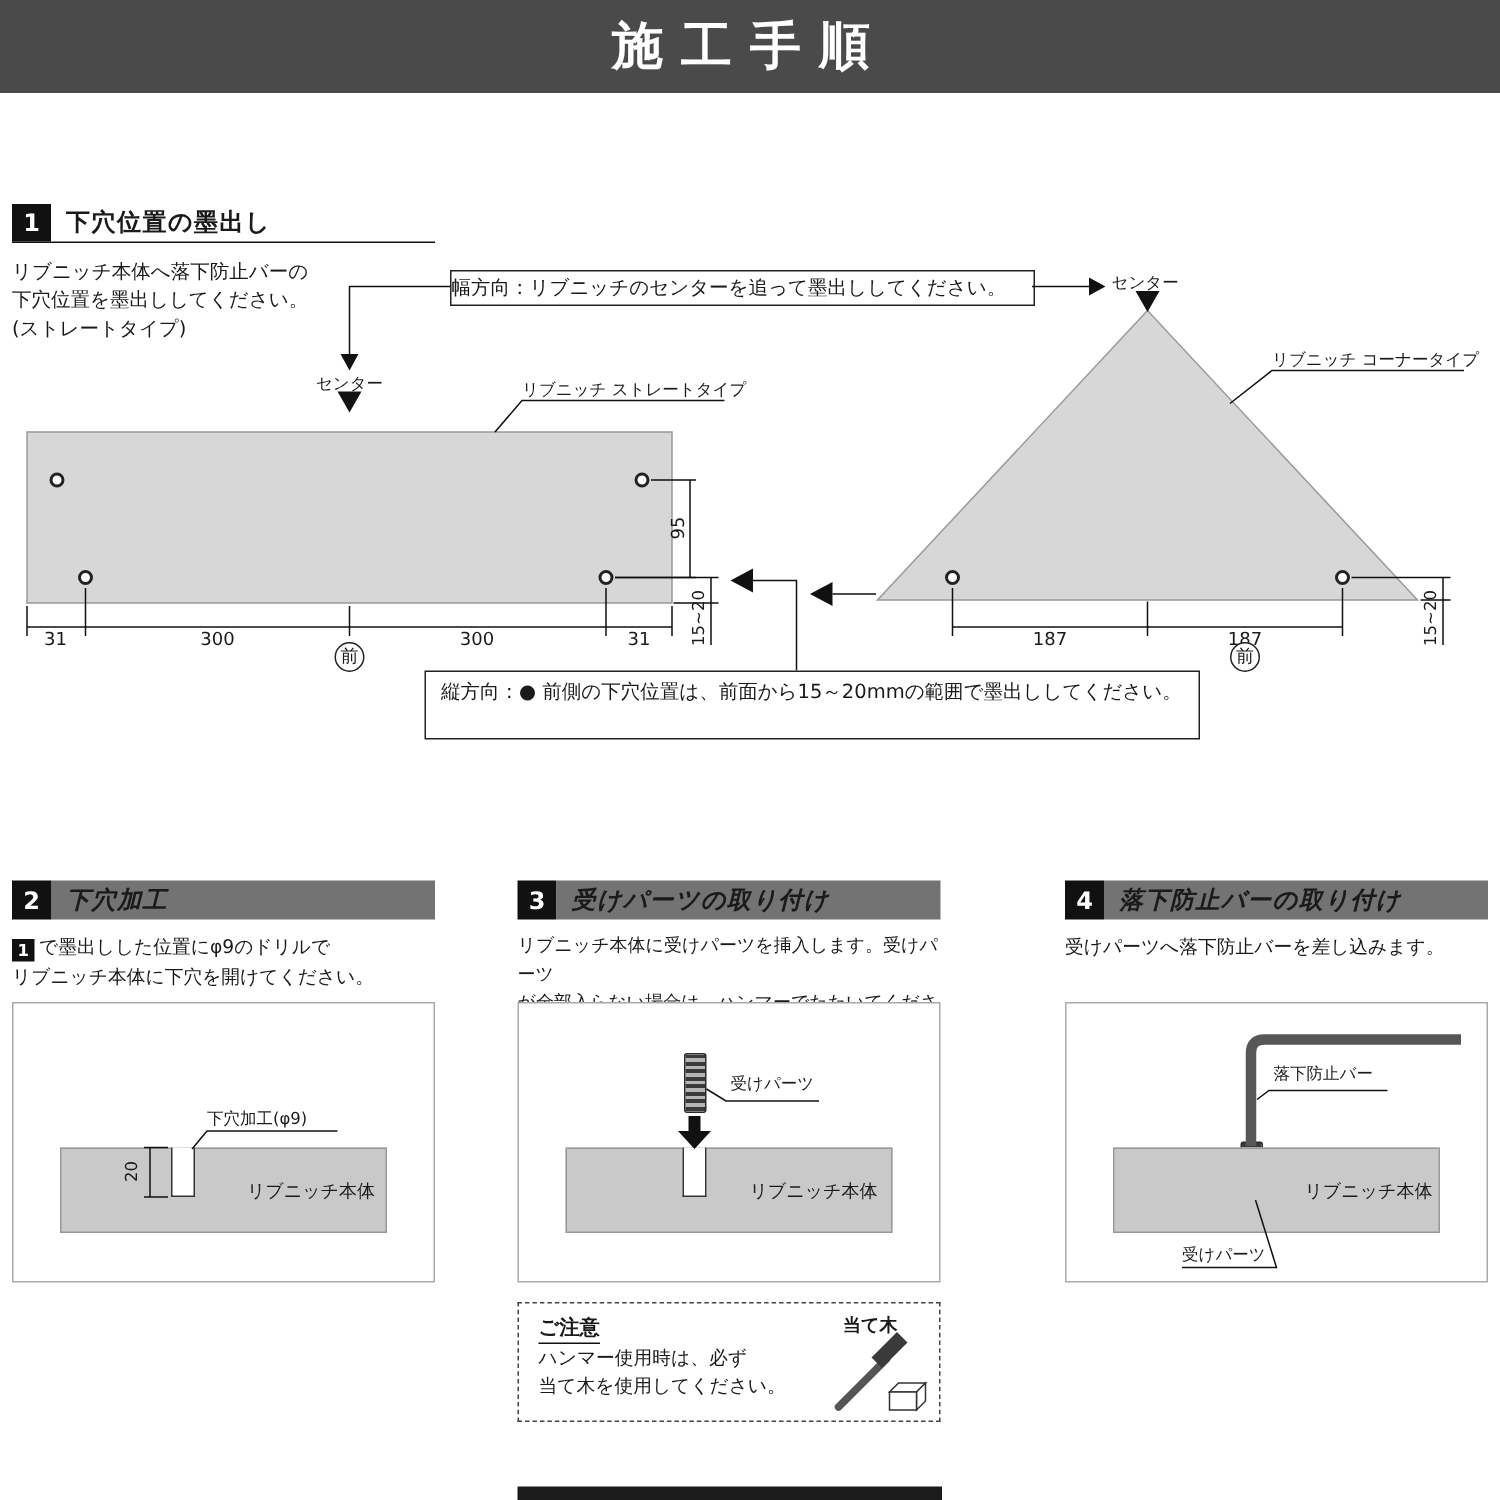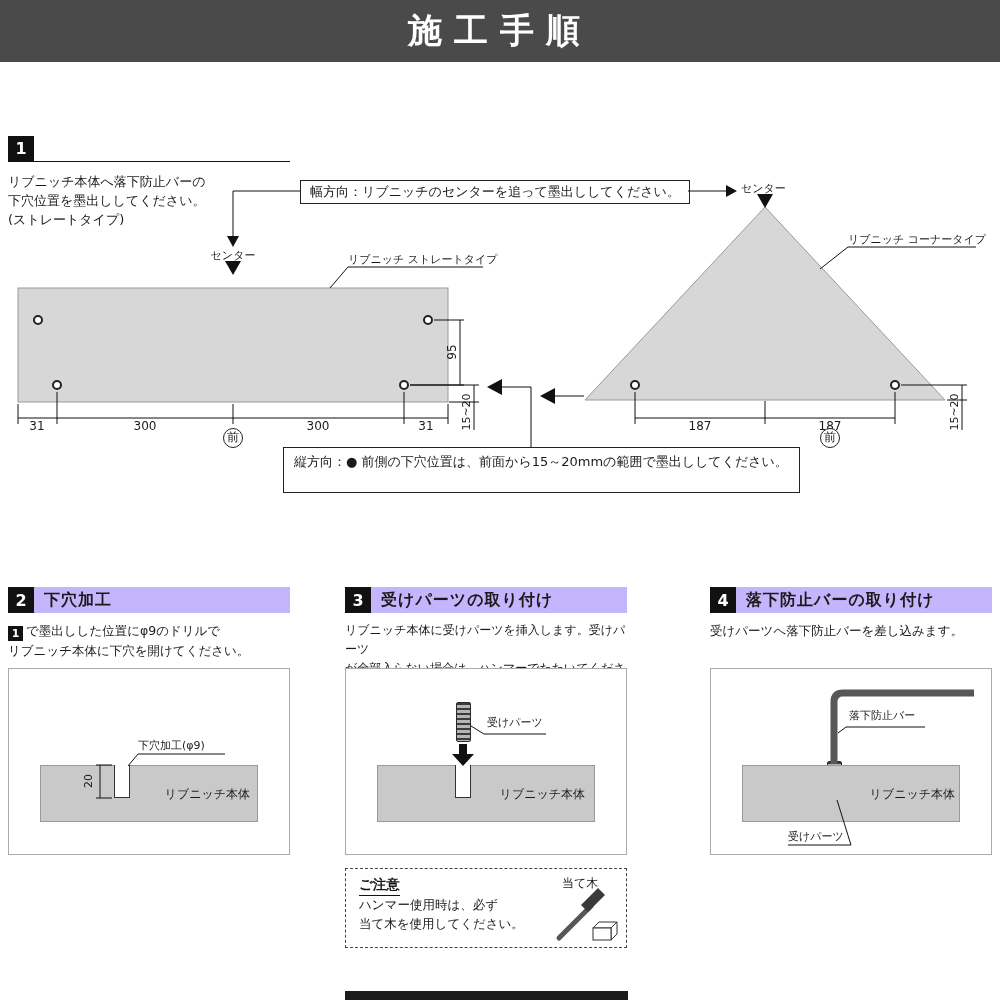"下穴位置の墨出し" div.sec-title { html: none -> <div>下穴位置の墨出し</div> }
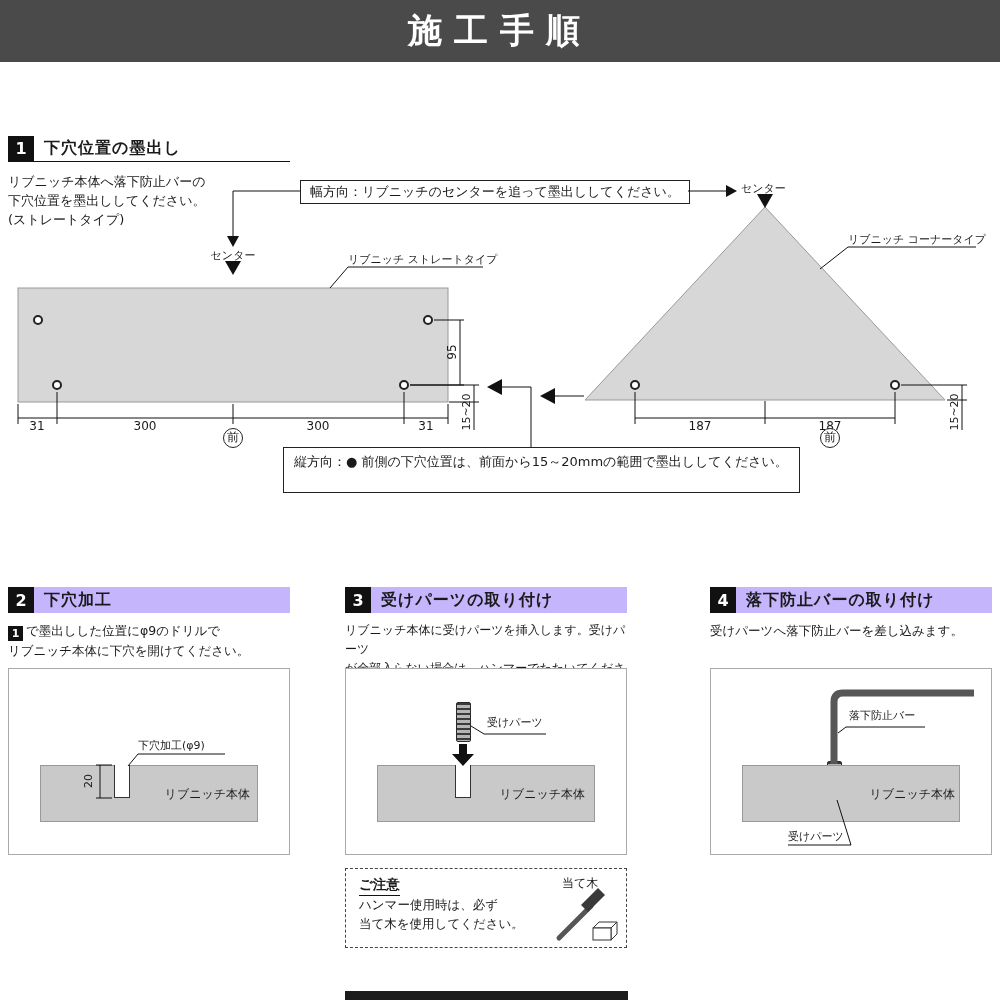"幅方向：リブニッチのセンターを追って墨出ししてください。" .width-box { justify-content: center -> none }
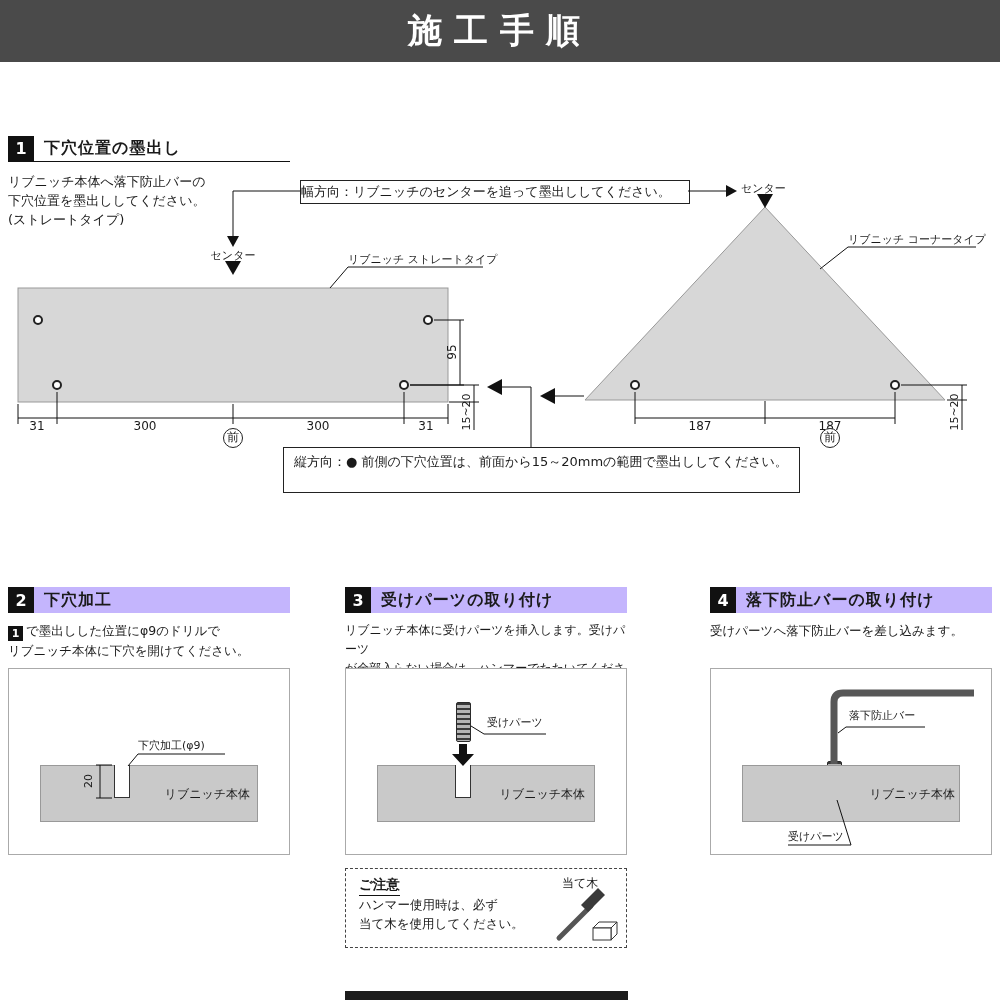"下穴加工" .graybar .sec-title { background: #c4b5fd -> #737373; font-style: none -> italic }
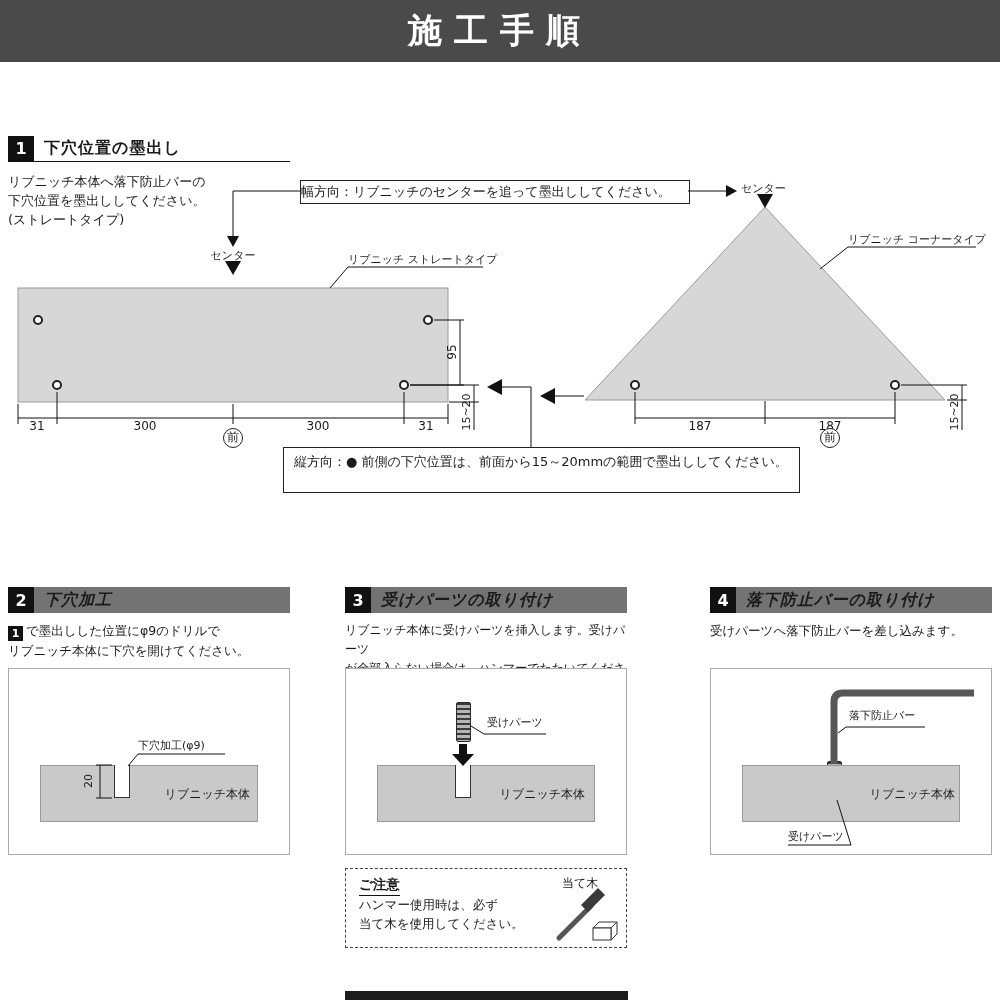"当て木" .block-label { font-weight: normal -> bold }
